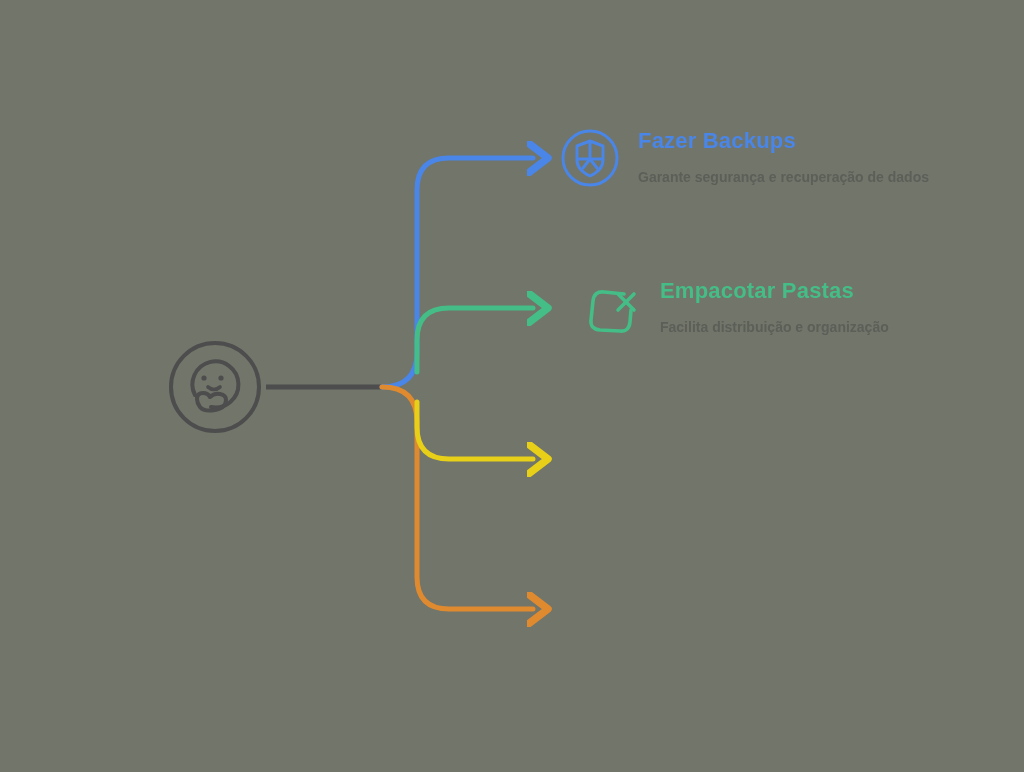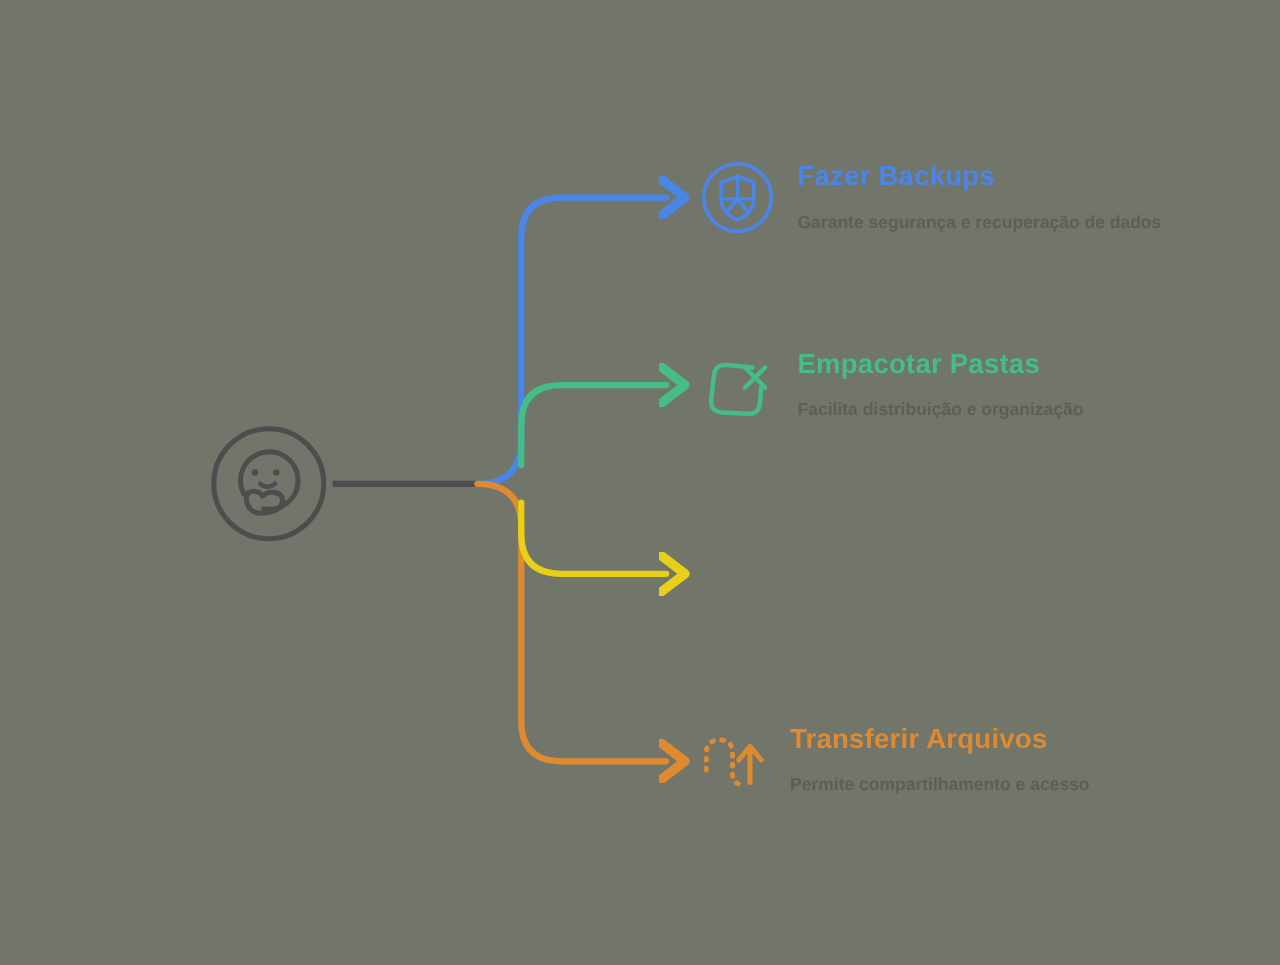"Empacotar Pastas" div.branch-row { left: 558px -> 580px }
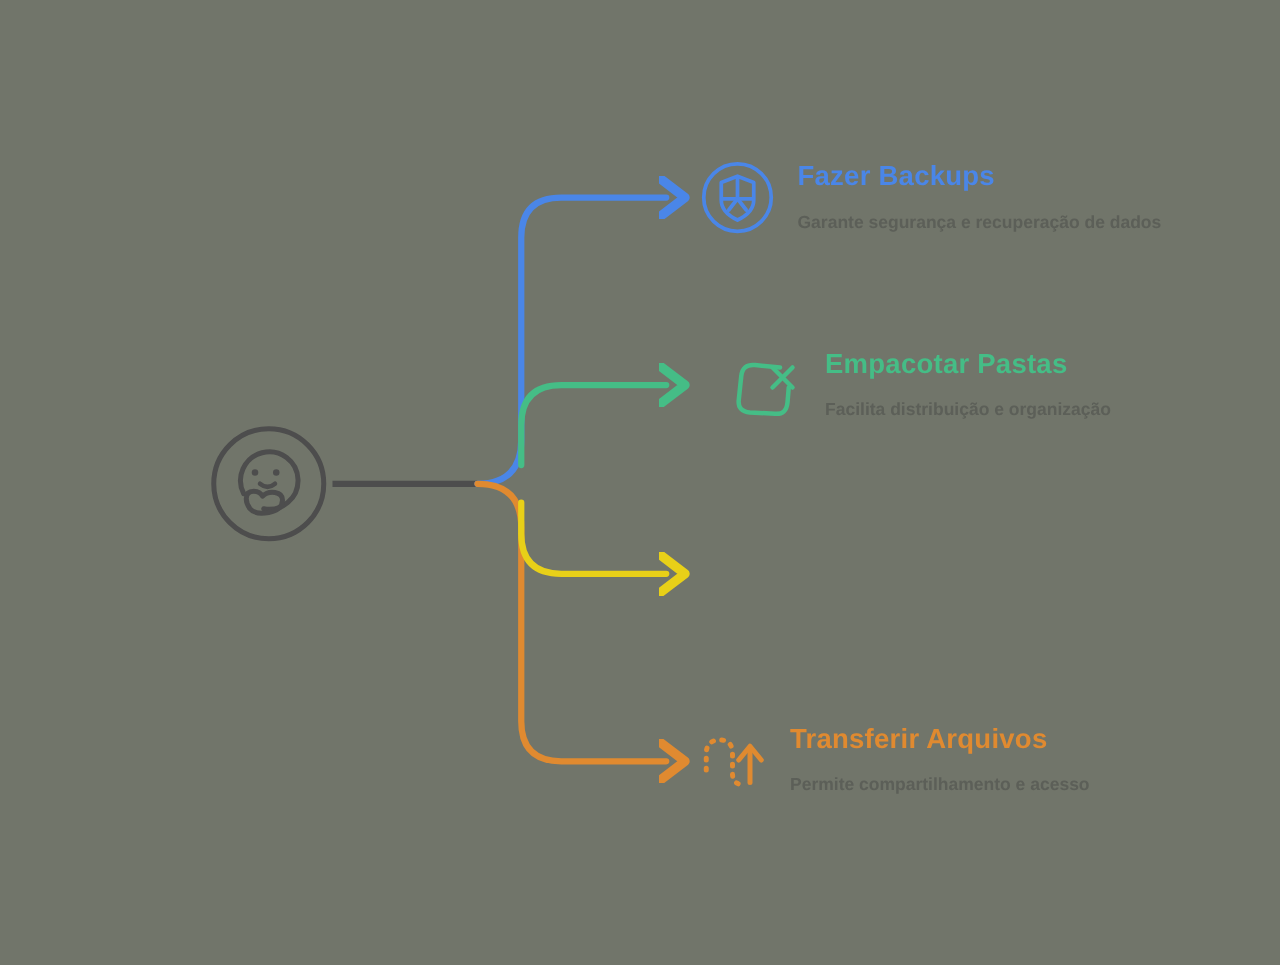"Transferir Arquivos" div.branch-row { html: <div> <div> <svg> <path></path> <line></line> <path></path> </svg> </div> <div> <div>Transferir Arquivos</div> <div>Permite compartilhamento e acesso</div> </div> </div> -> none }
